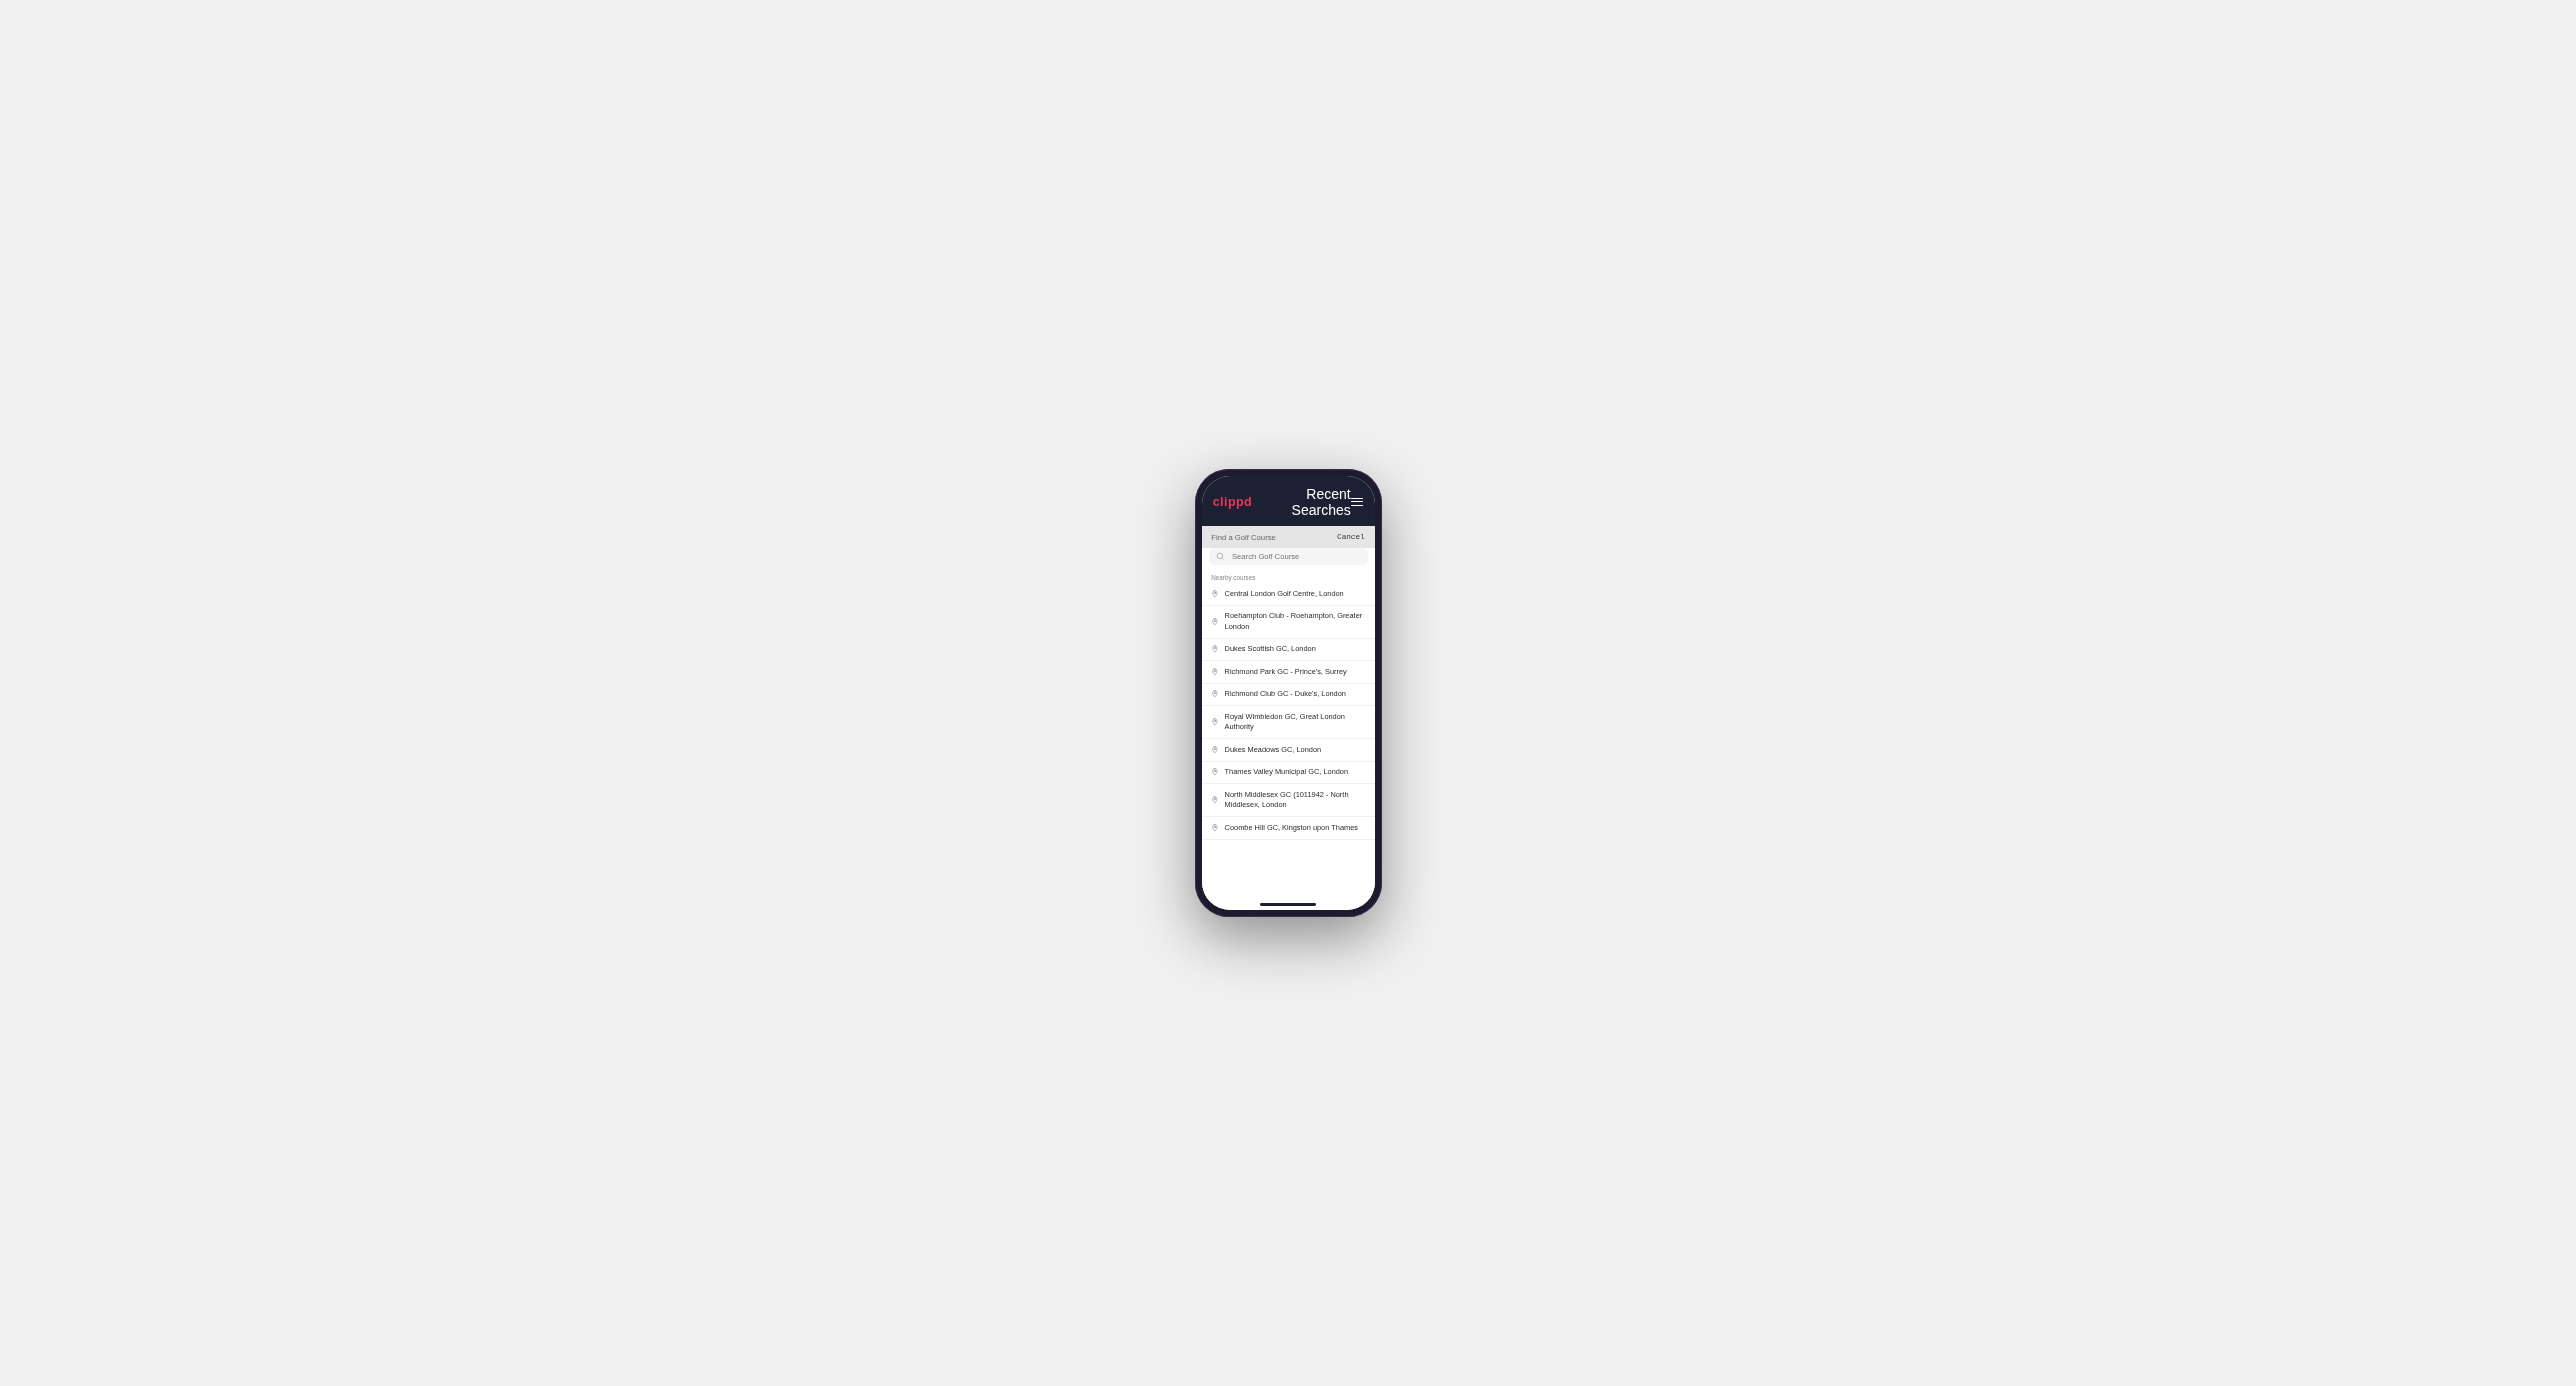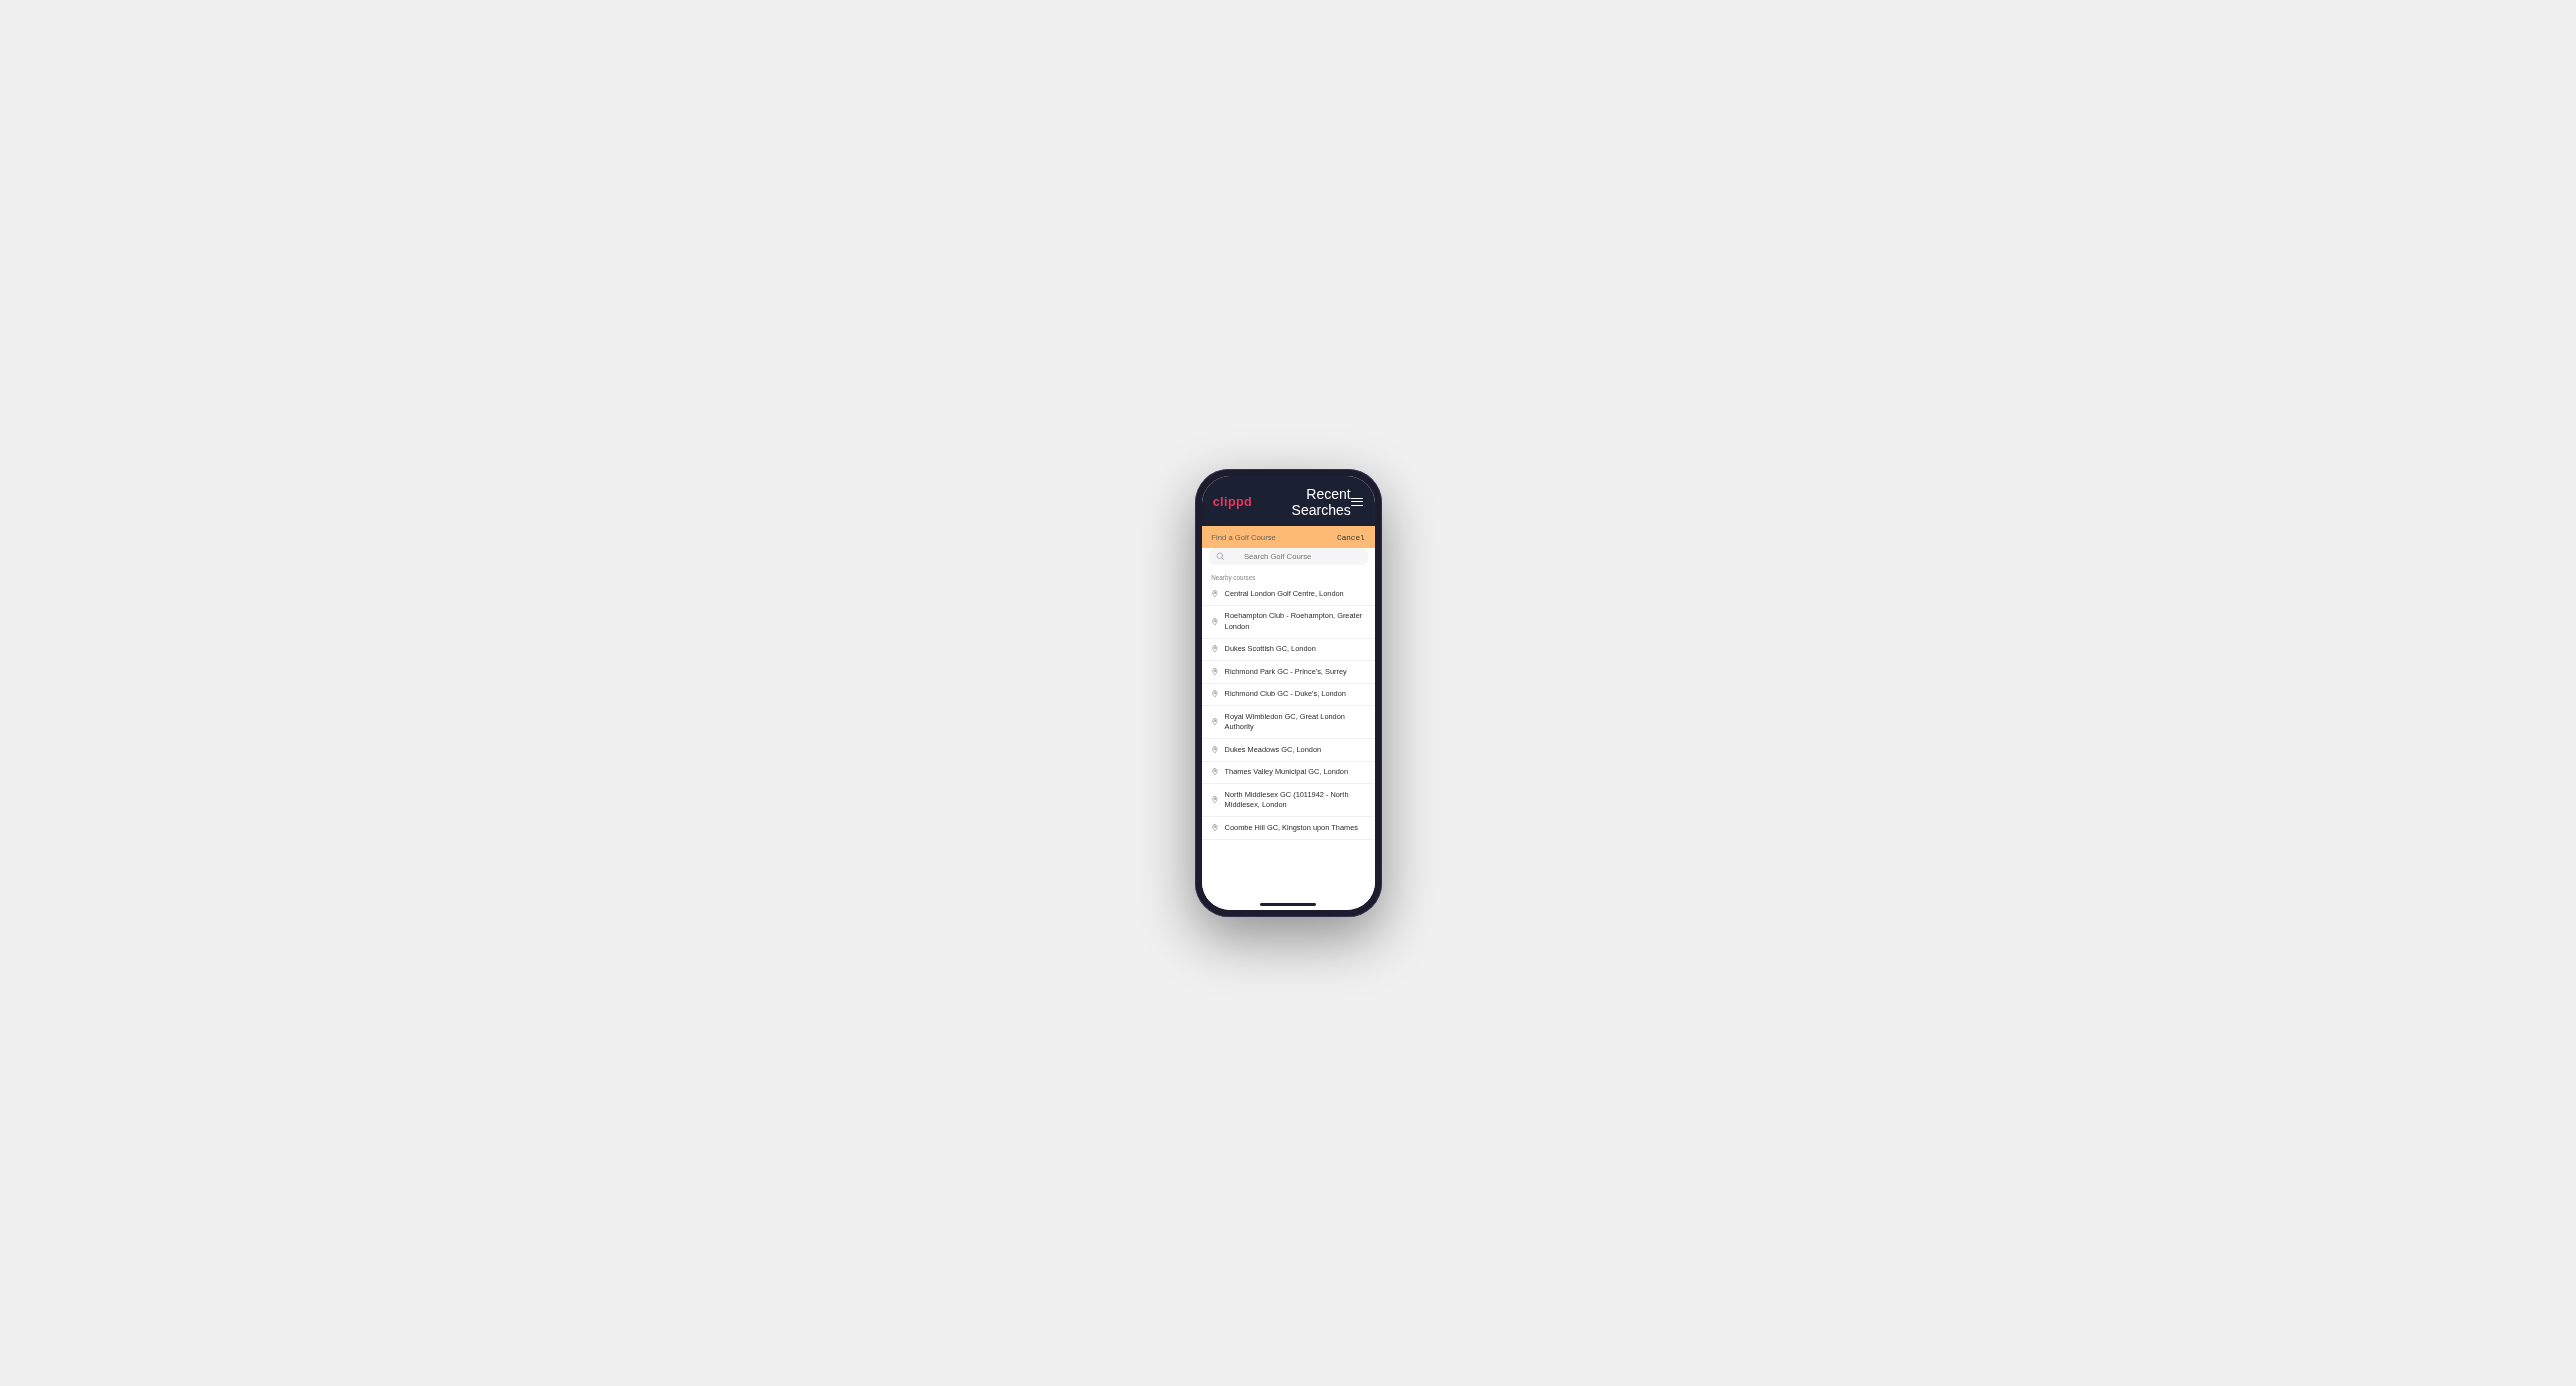"Find a Golf Course" .find-header { align-items: flex-end -> flex-start; background: #fdba74 -> #e5e5e5 }
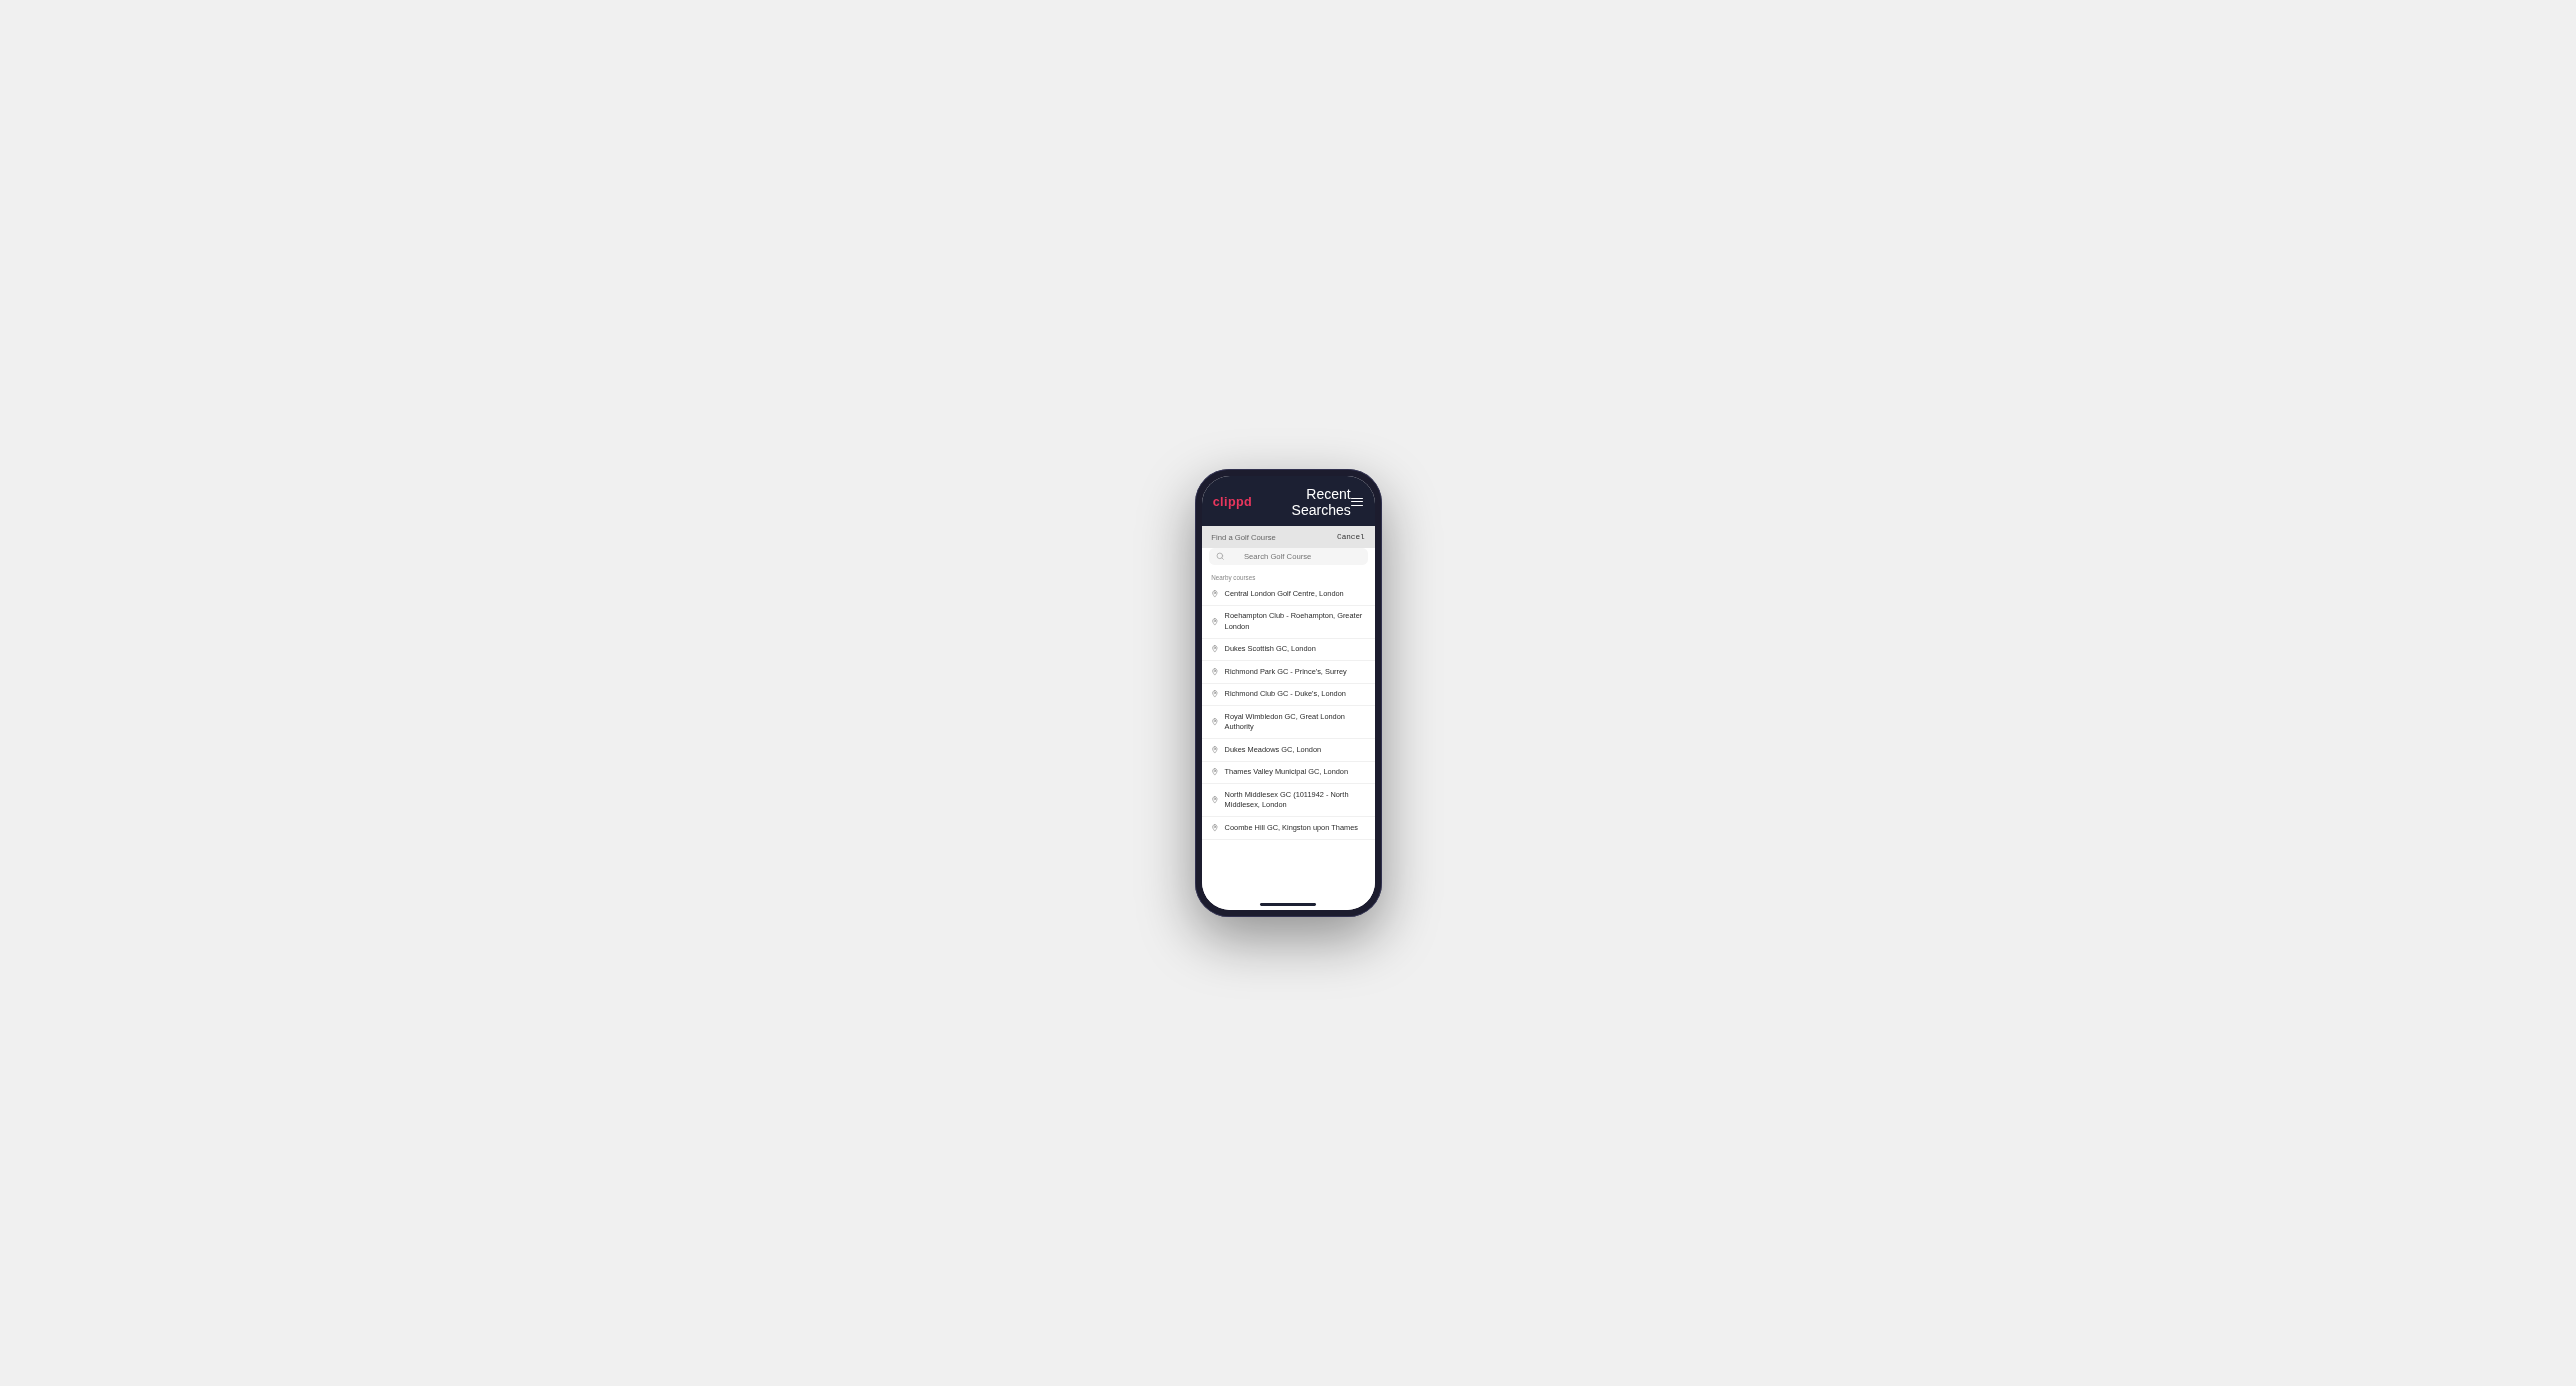"Search Golf Course" .search-box { gap: 20px -> 8px }
